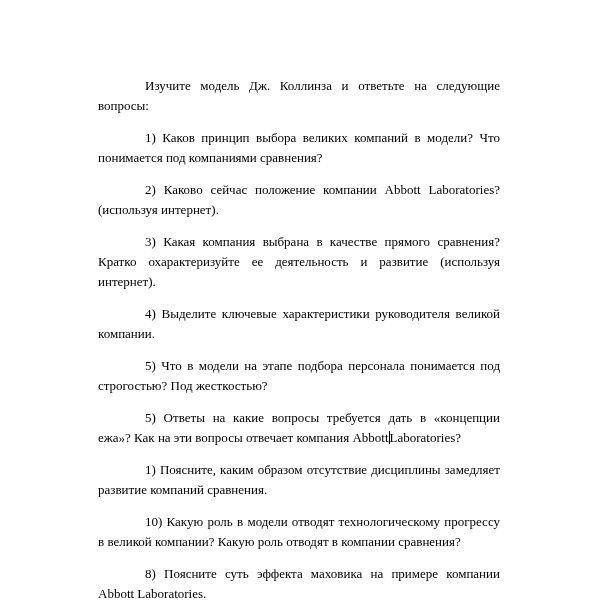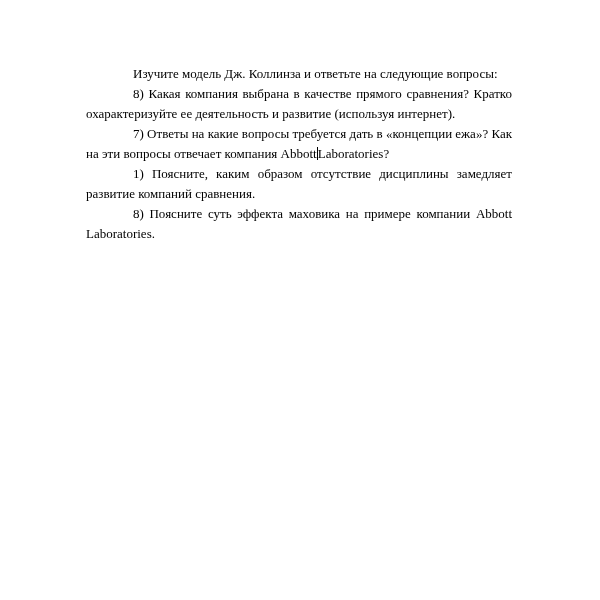"Изучите модель Дж. Коллинза и" .text-block p { margin: 0 -> 12px }
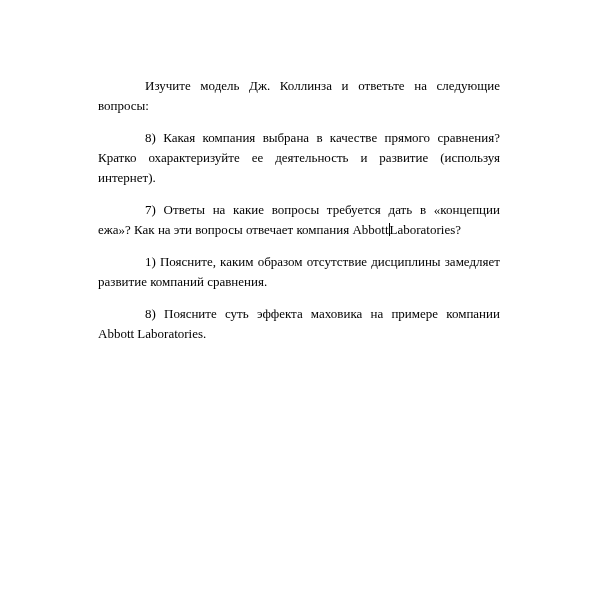"1) Каков принцип выбора великих" p { html: none -> <p>1) Каков принцип выбора великих компаний в модели? Что понимается под компаниями сравнения?</p> }
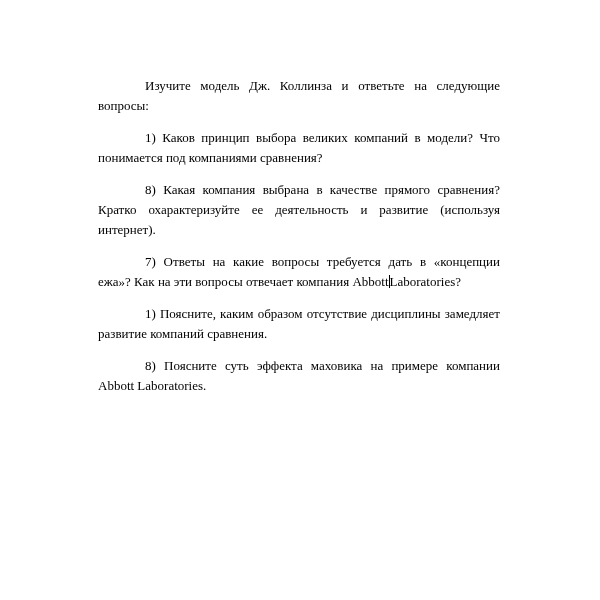"2) Каково сейчас положение компании" p { html: none -> <p>2) Каково сейчас положение компании Abbott Laboratories? (используя интернет).</p> }
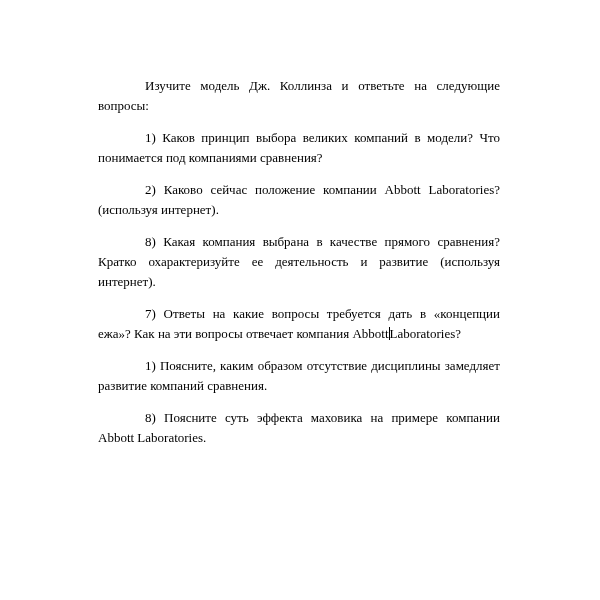"8) Какая компания выбрана в" p { text: 8 -> 3 }
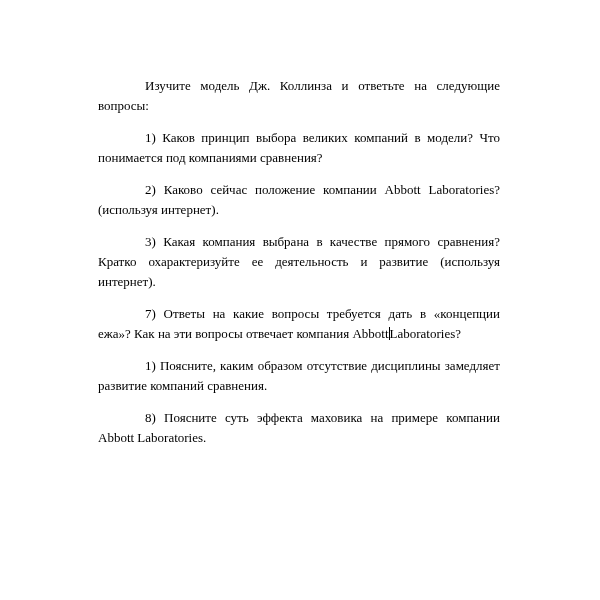"4) Выделите ключевые характеристики" p { html: none -> <p>4) Выделите ключевые характеристики руководителя великой компании.</p> }
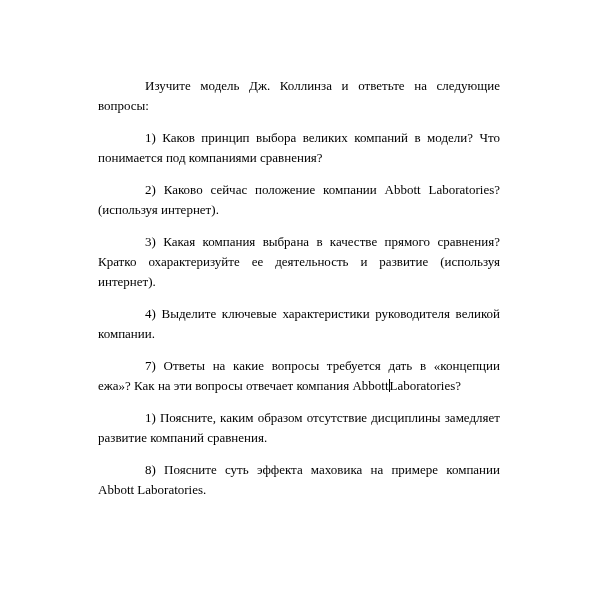"5) Что в модели на" p { html: none -> <p>5) Что в модели на этапе подбора персонала понимается под строгостью? Под жесткостью?</p> }
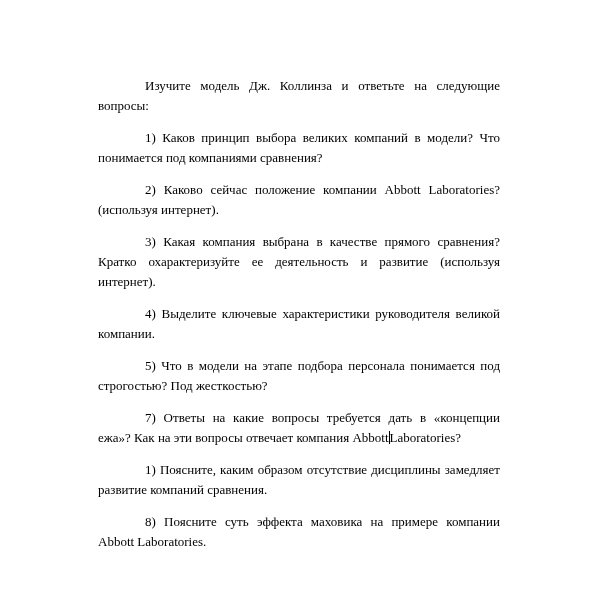"7) Ответы на какие вопросы" span { text: 7 -> 5 }
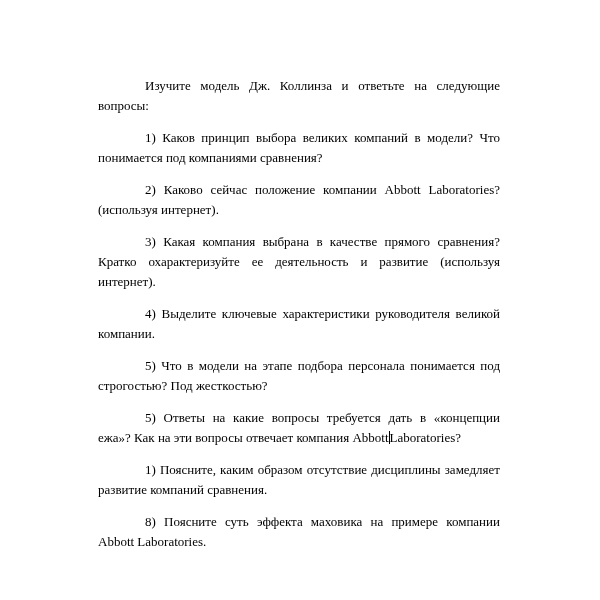"10) Какую роль в модели" p { html: none -> <p>10) Какую роль в модели отводят технологическому прогрессу в великой компании? Какую роль отводят в компании сравнения?</p> }
